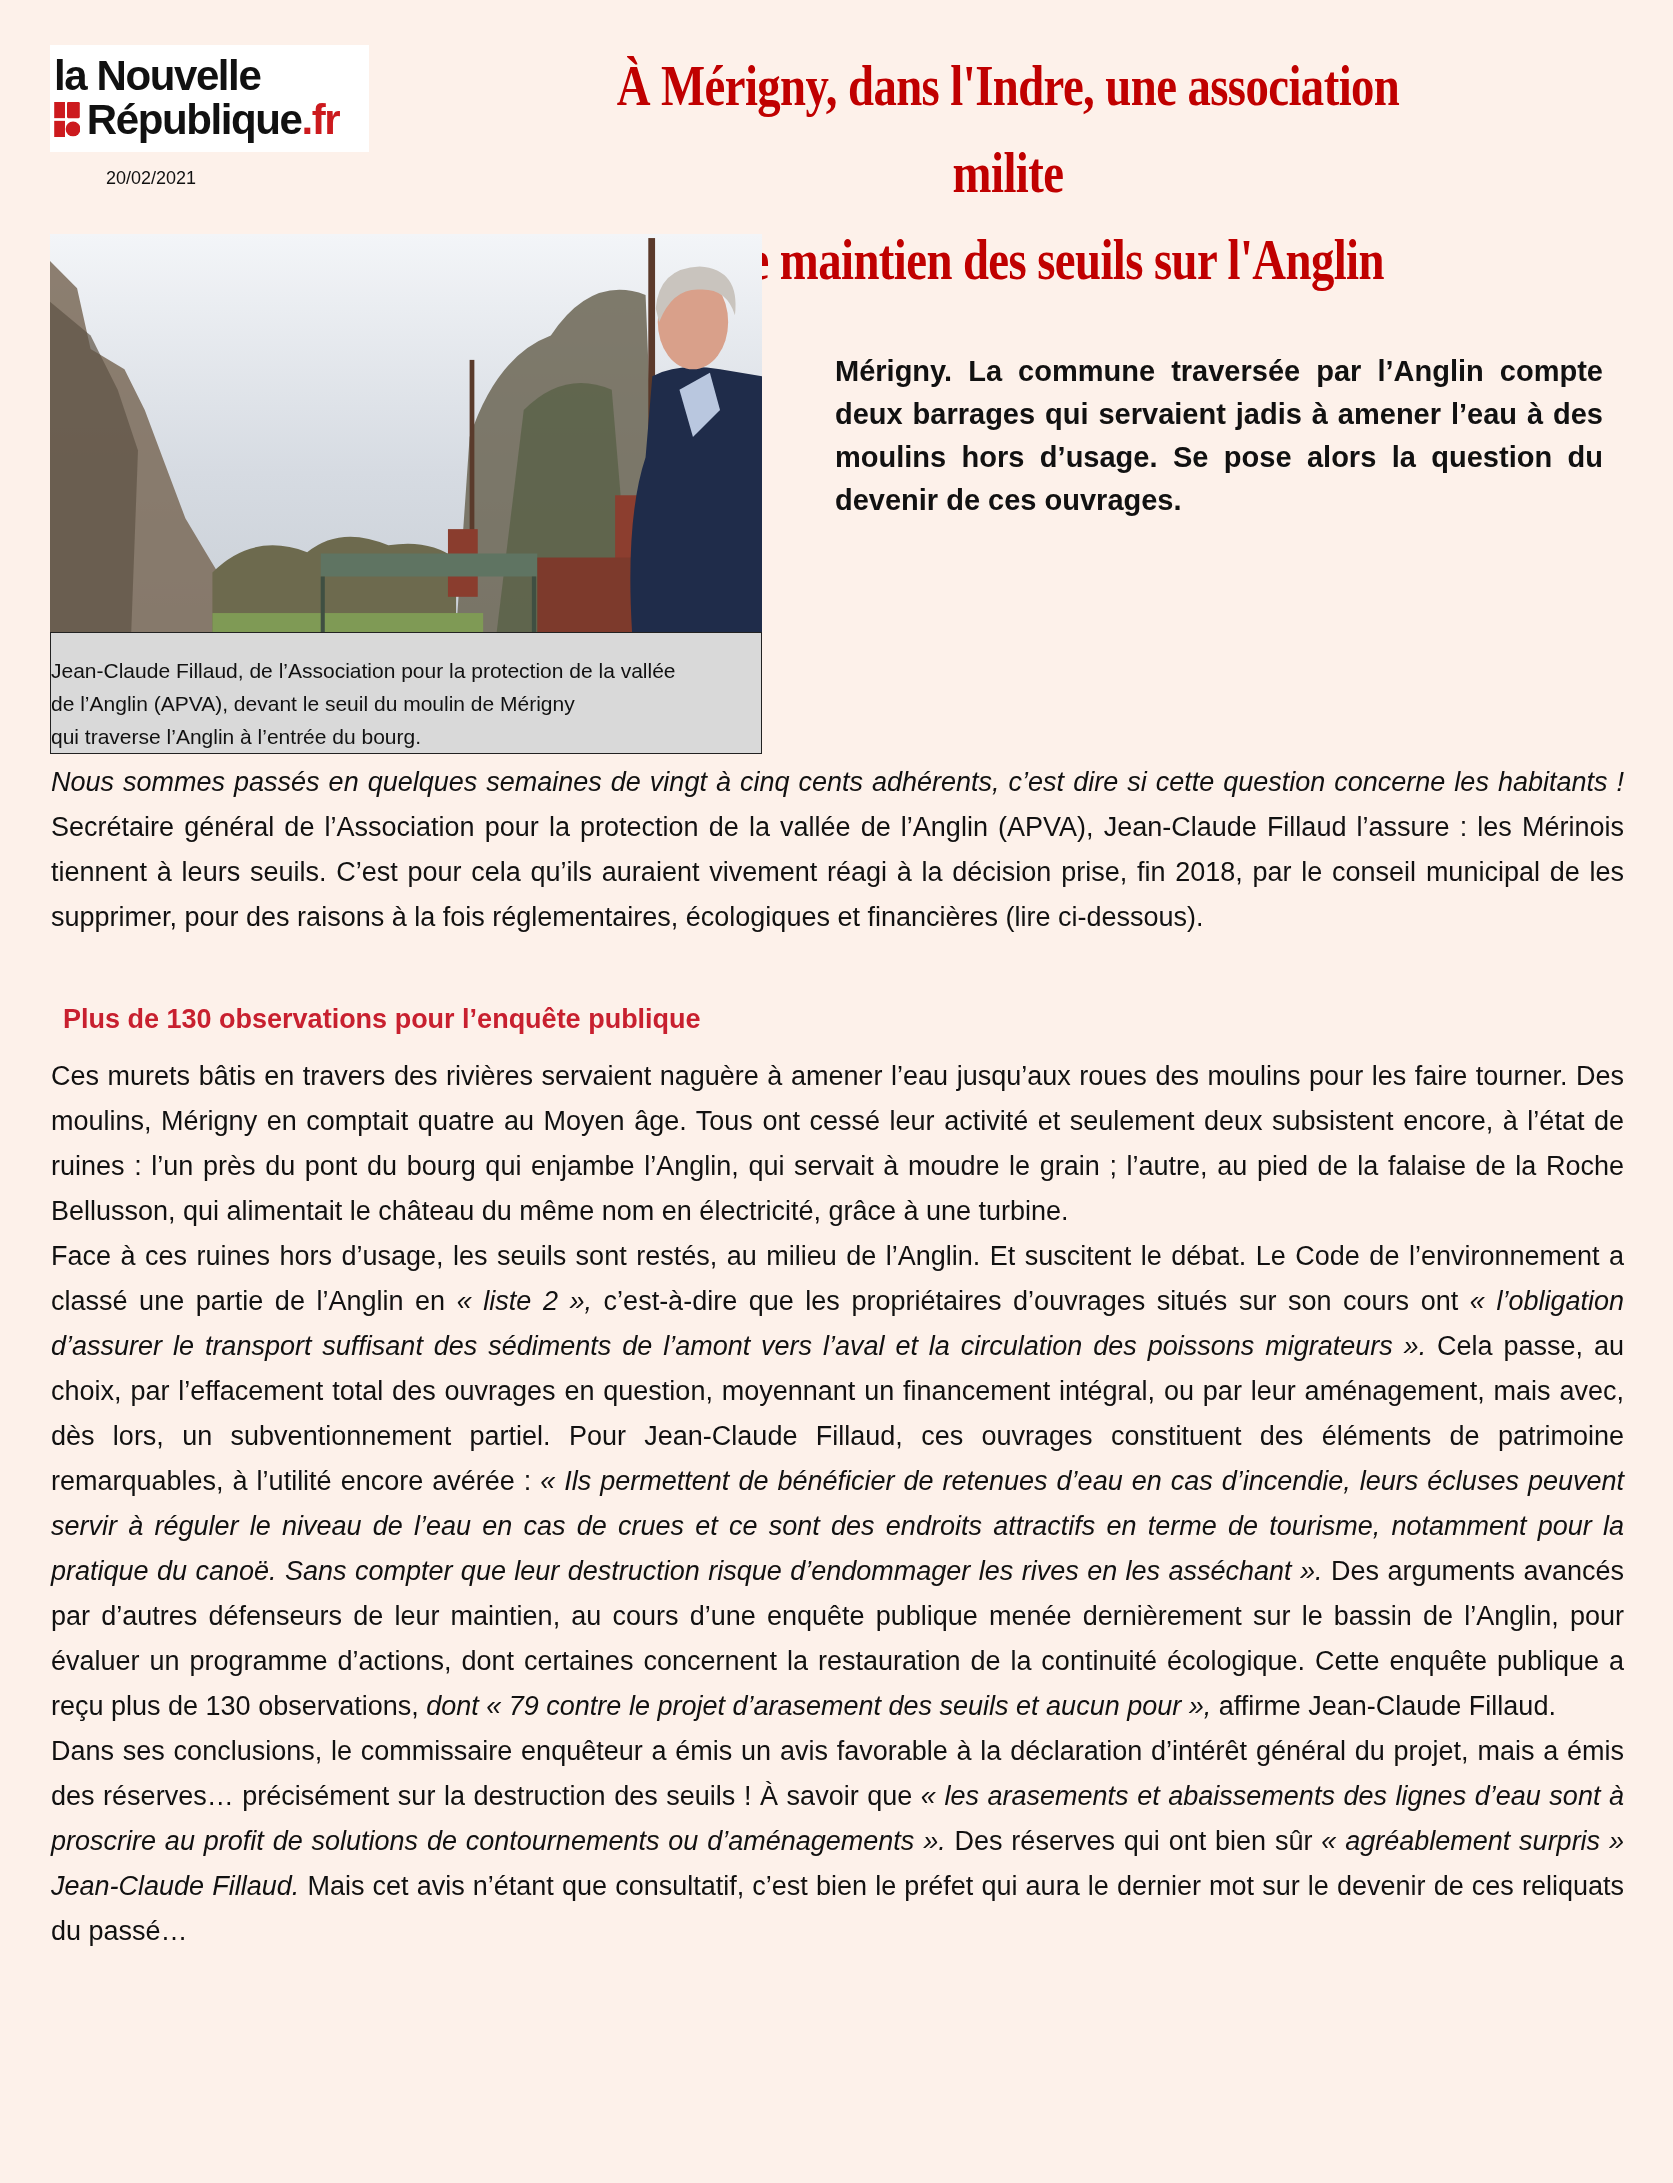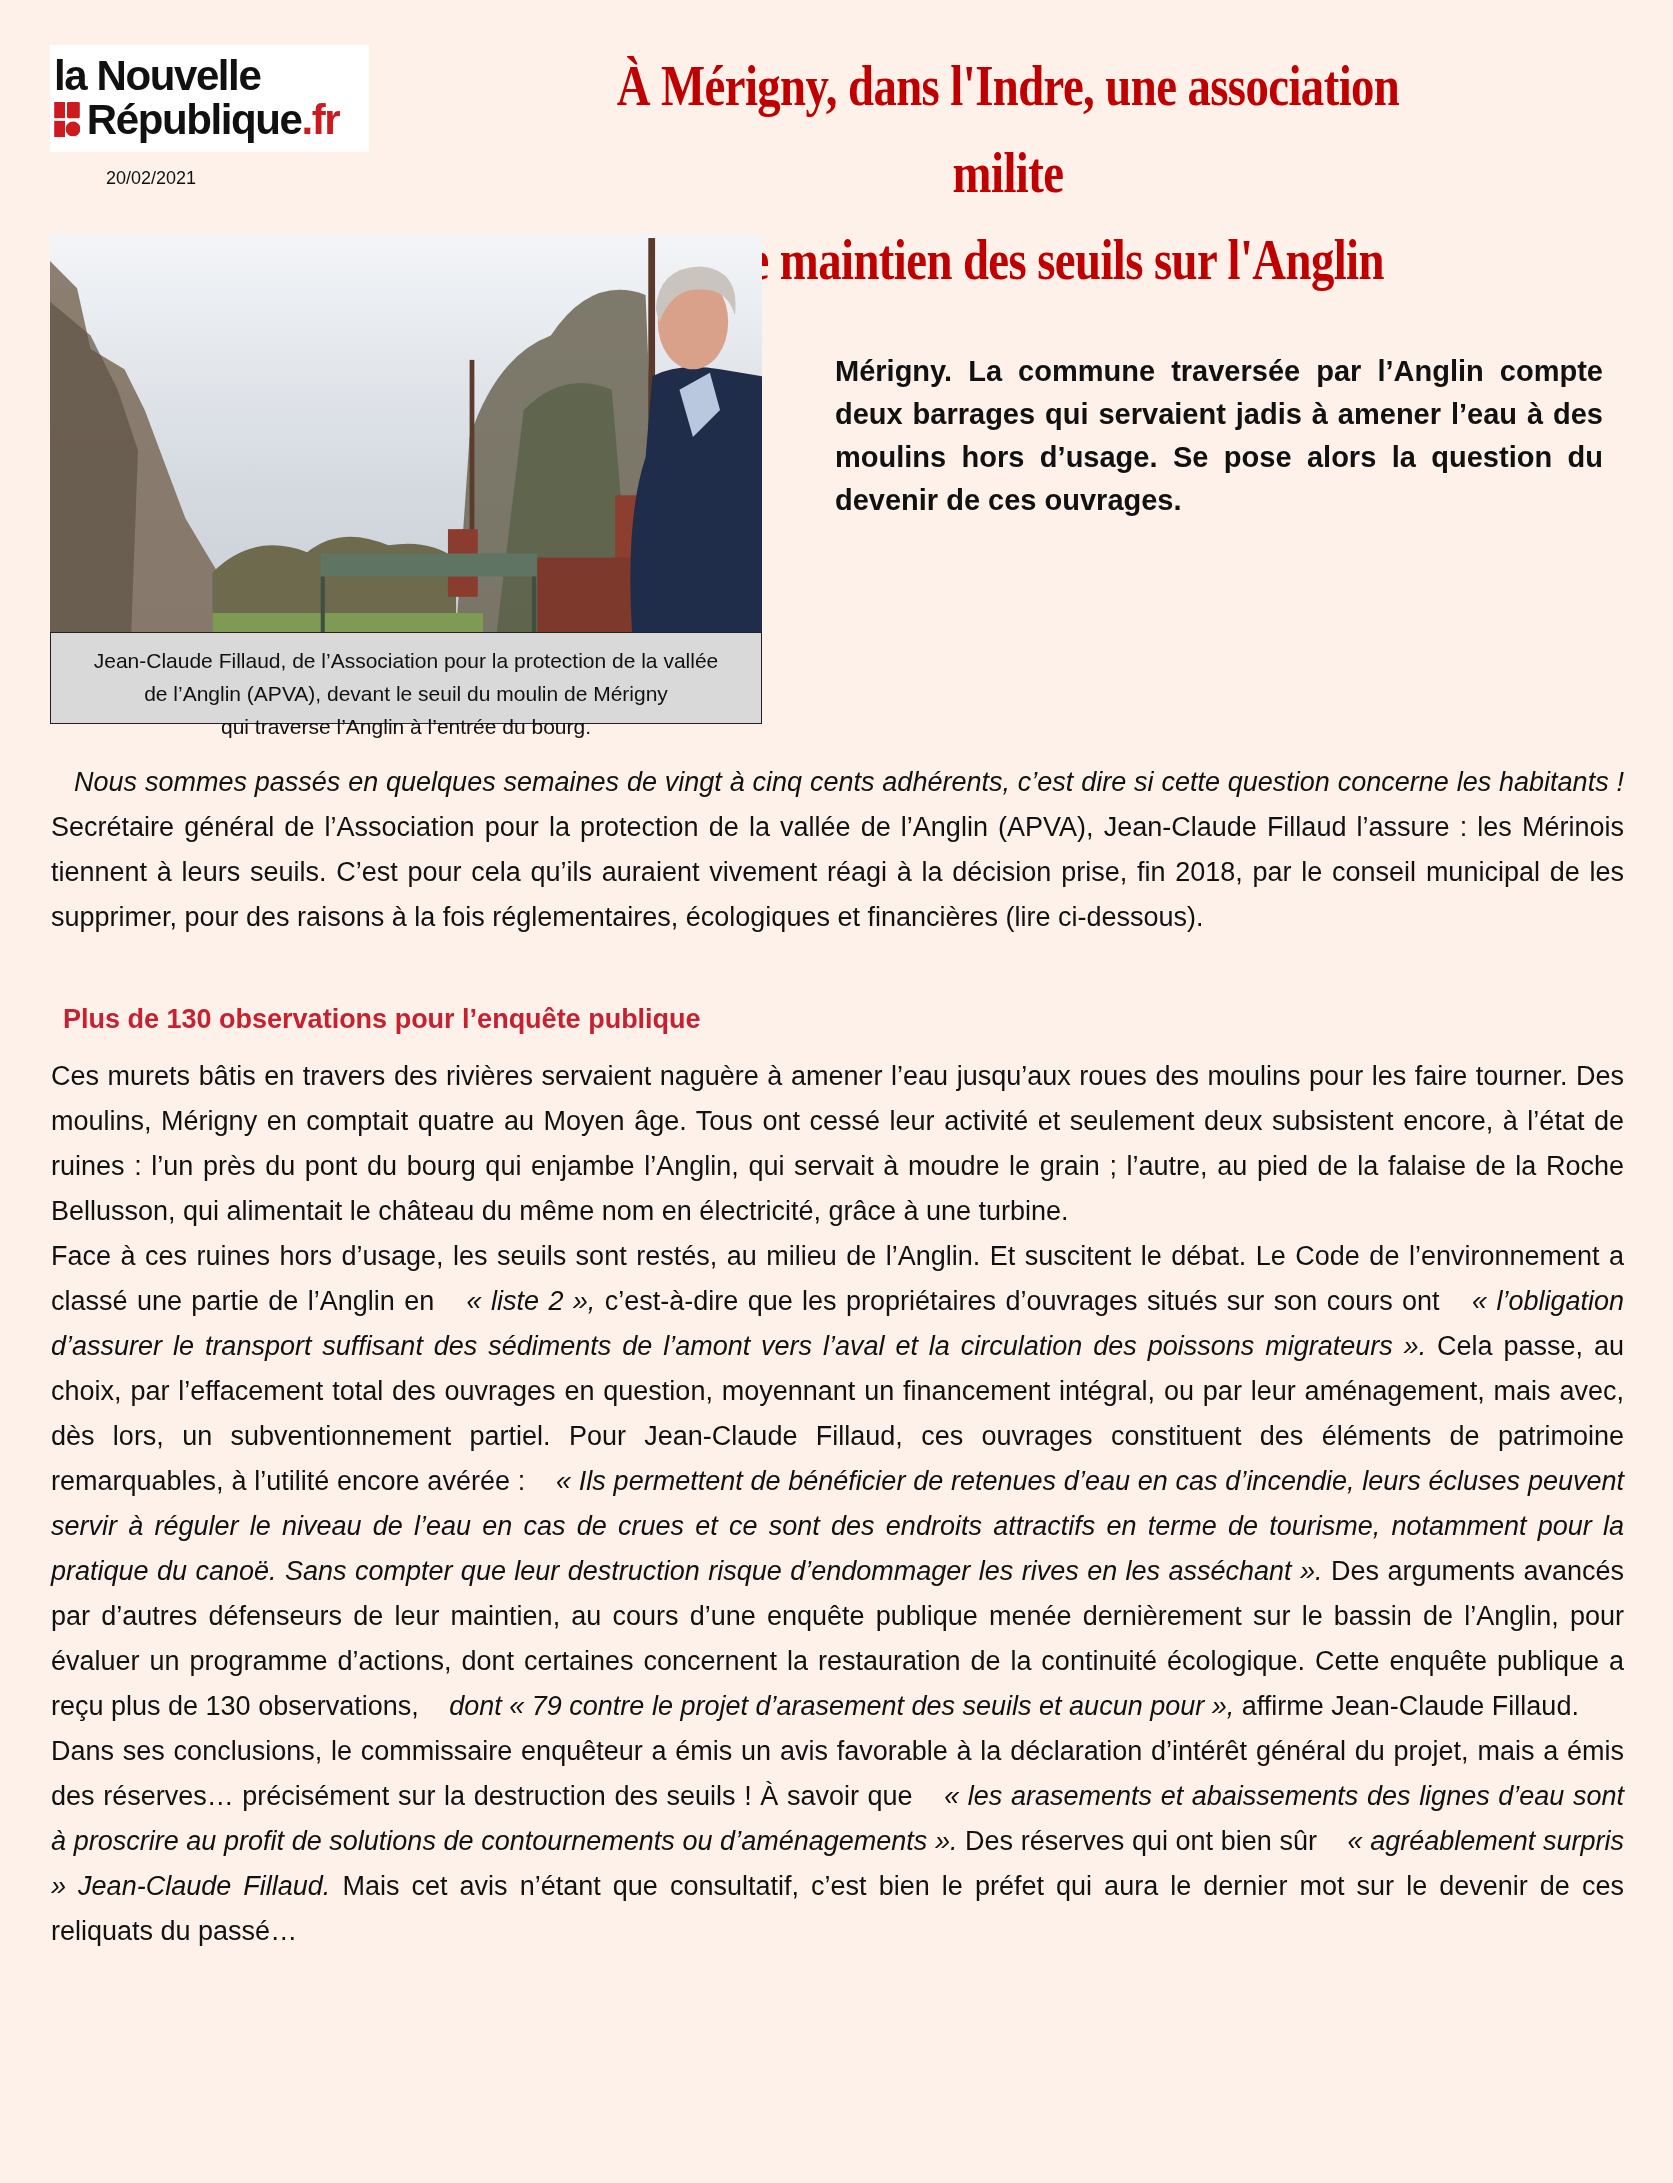"Jean-Claude Fillaud, de l’Association" .caption { height: 92px -> 122px; padding-top: 11px -> 21px; text-align: center -> left }
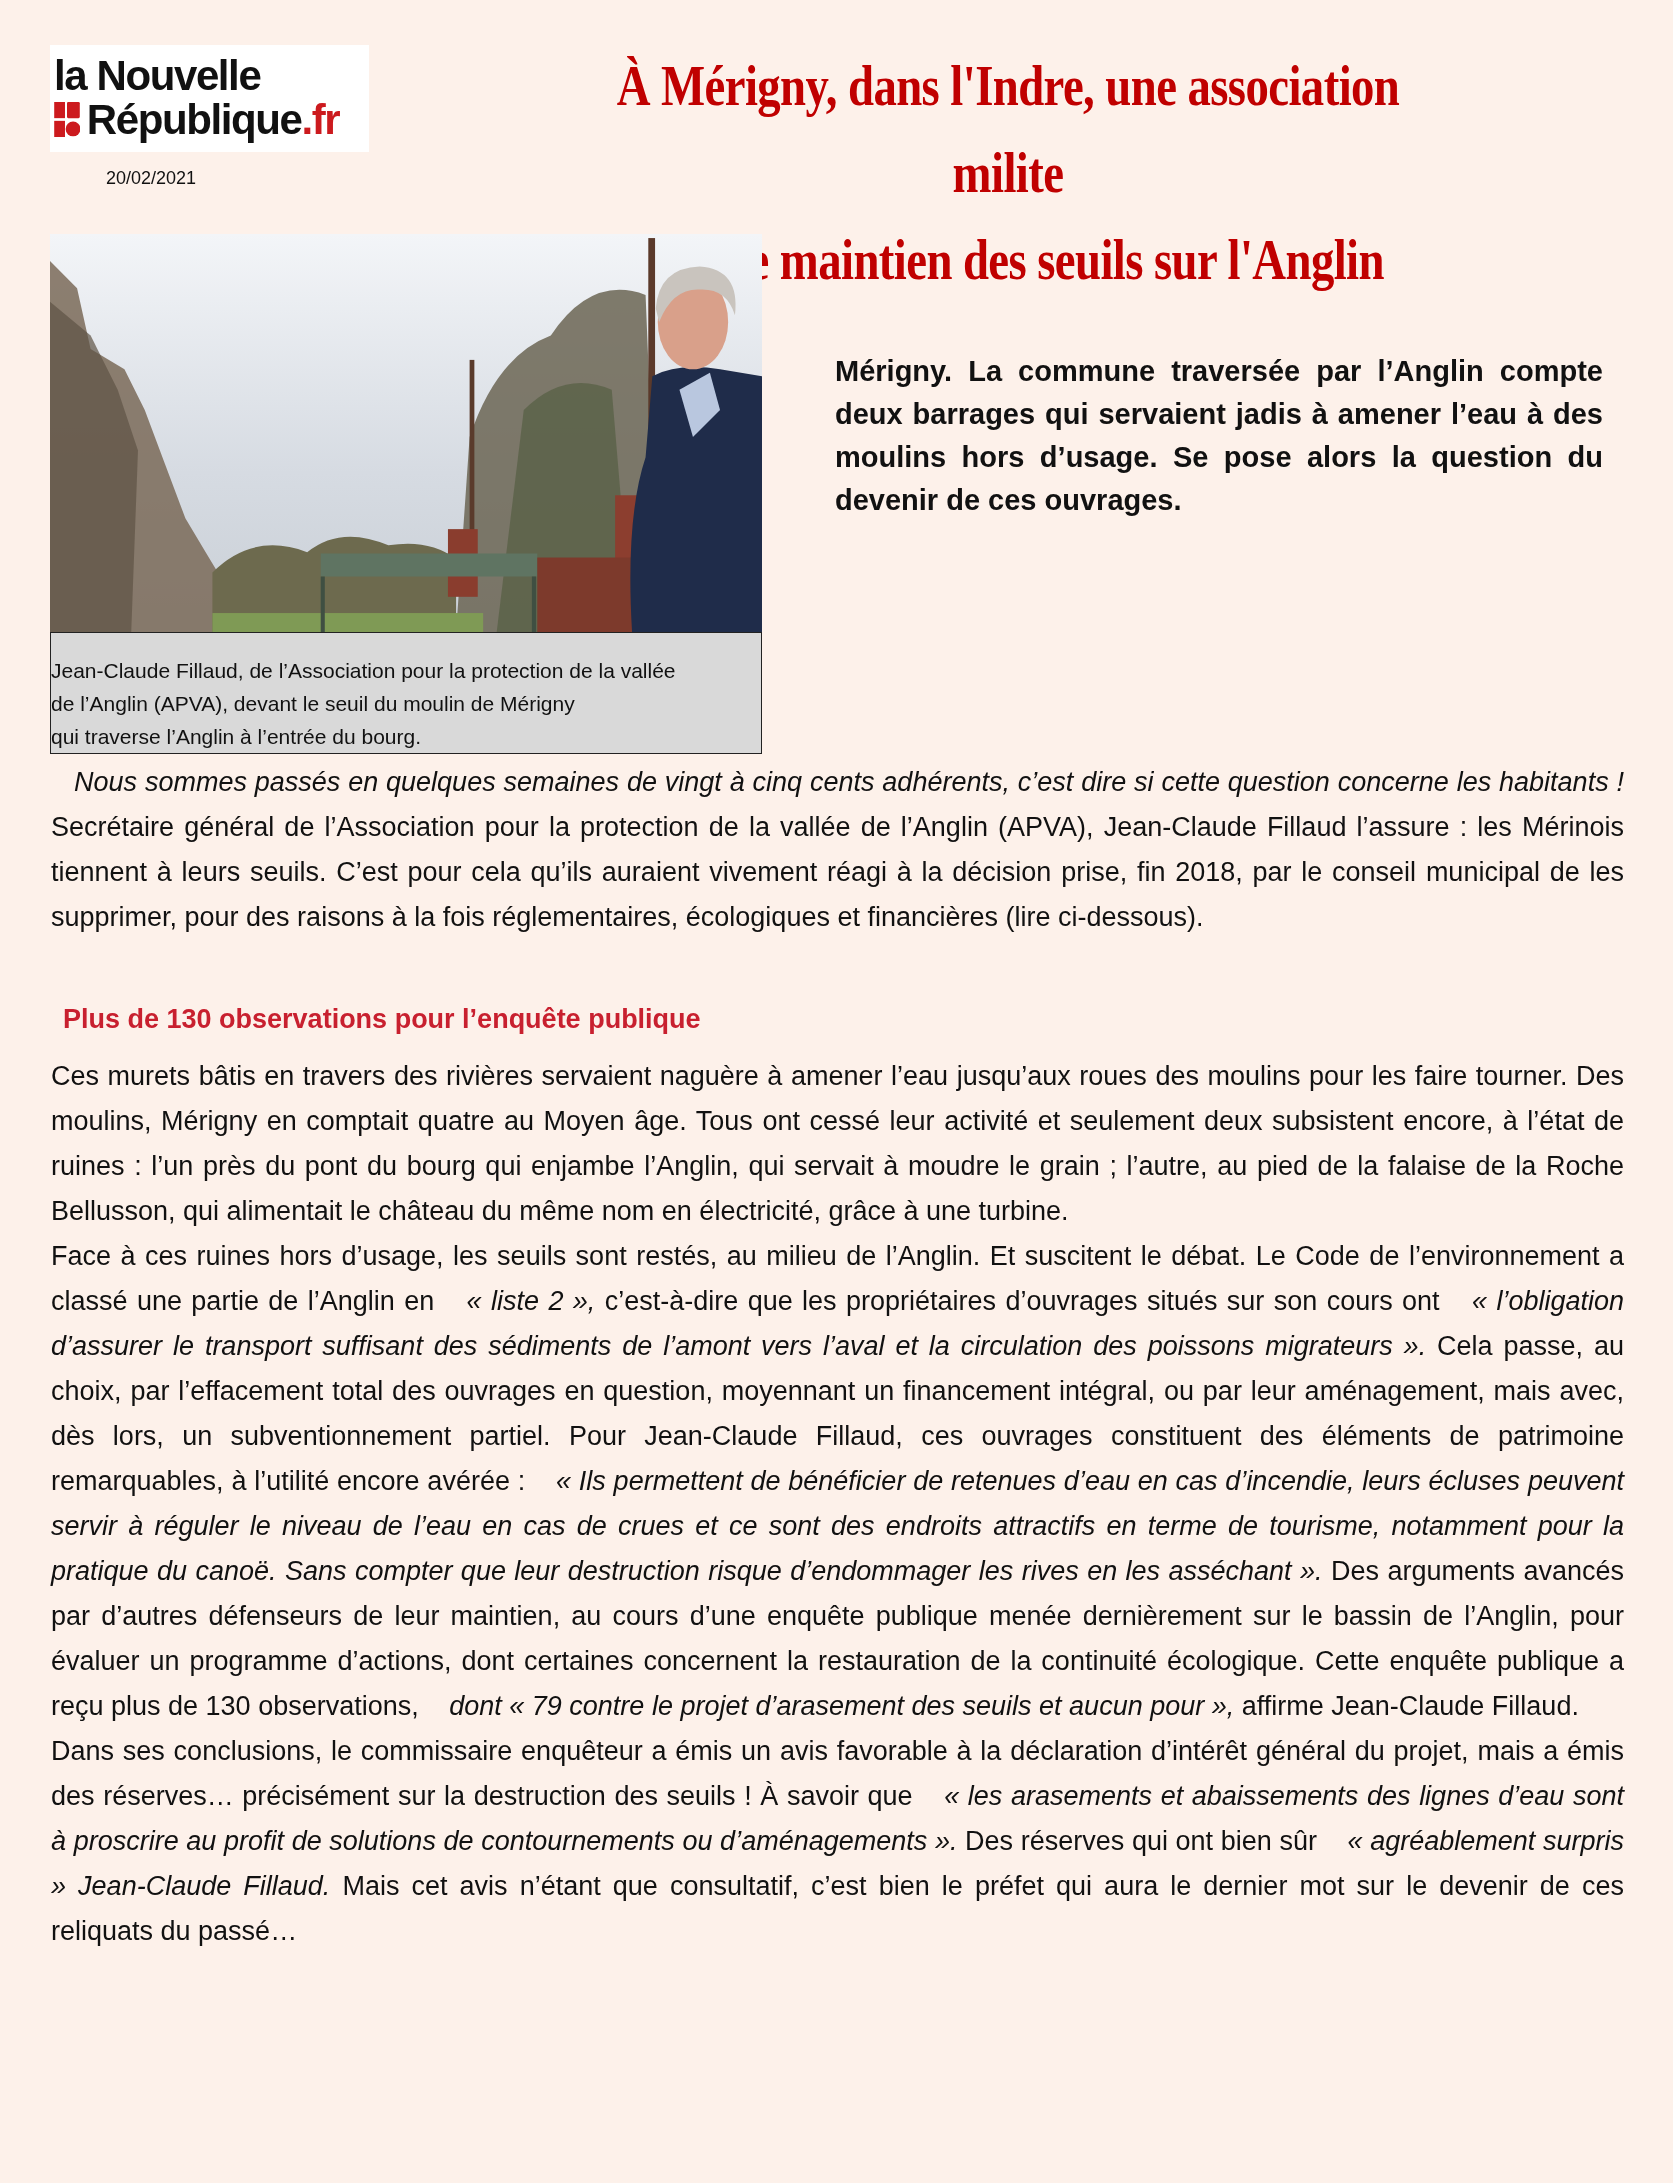"Nous sommes passés en quelques" .it { margin-left: 23px -> none }
